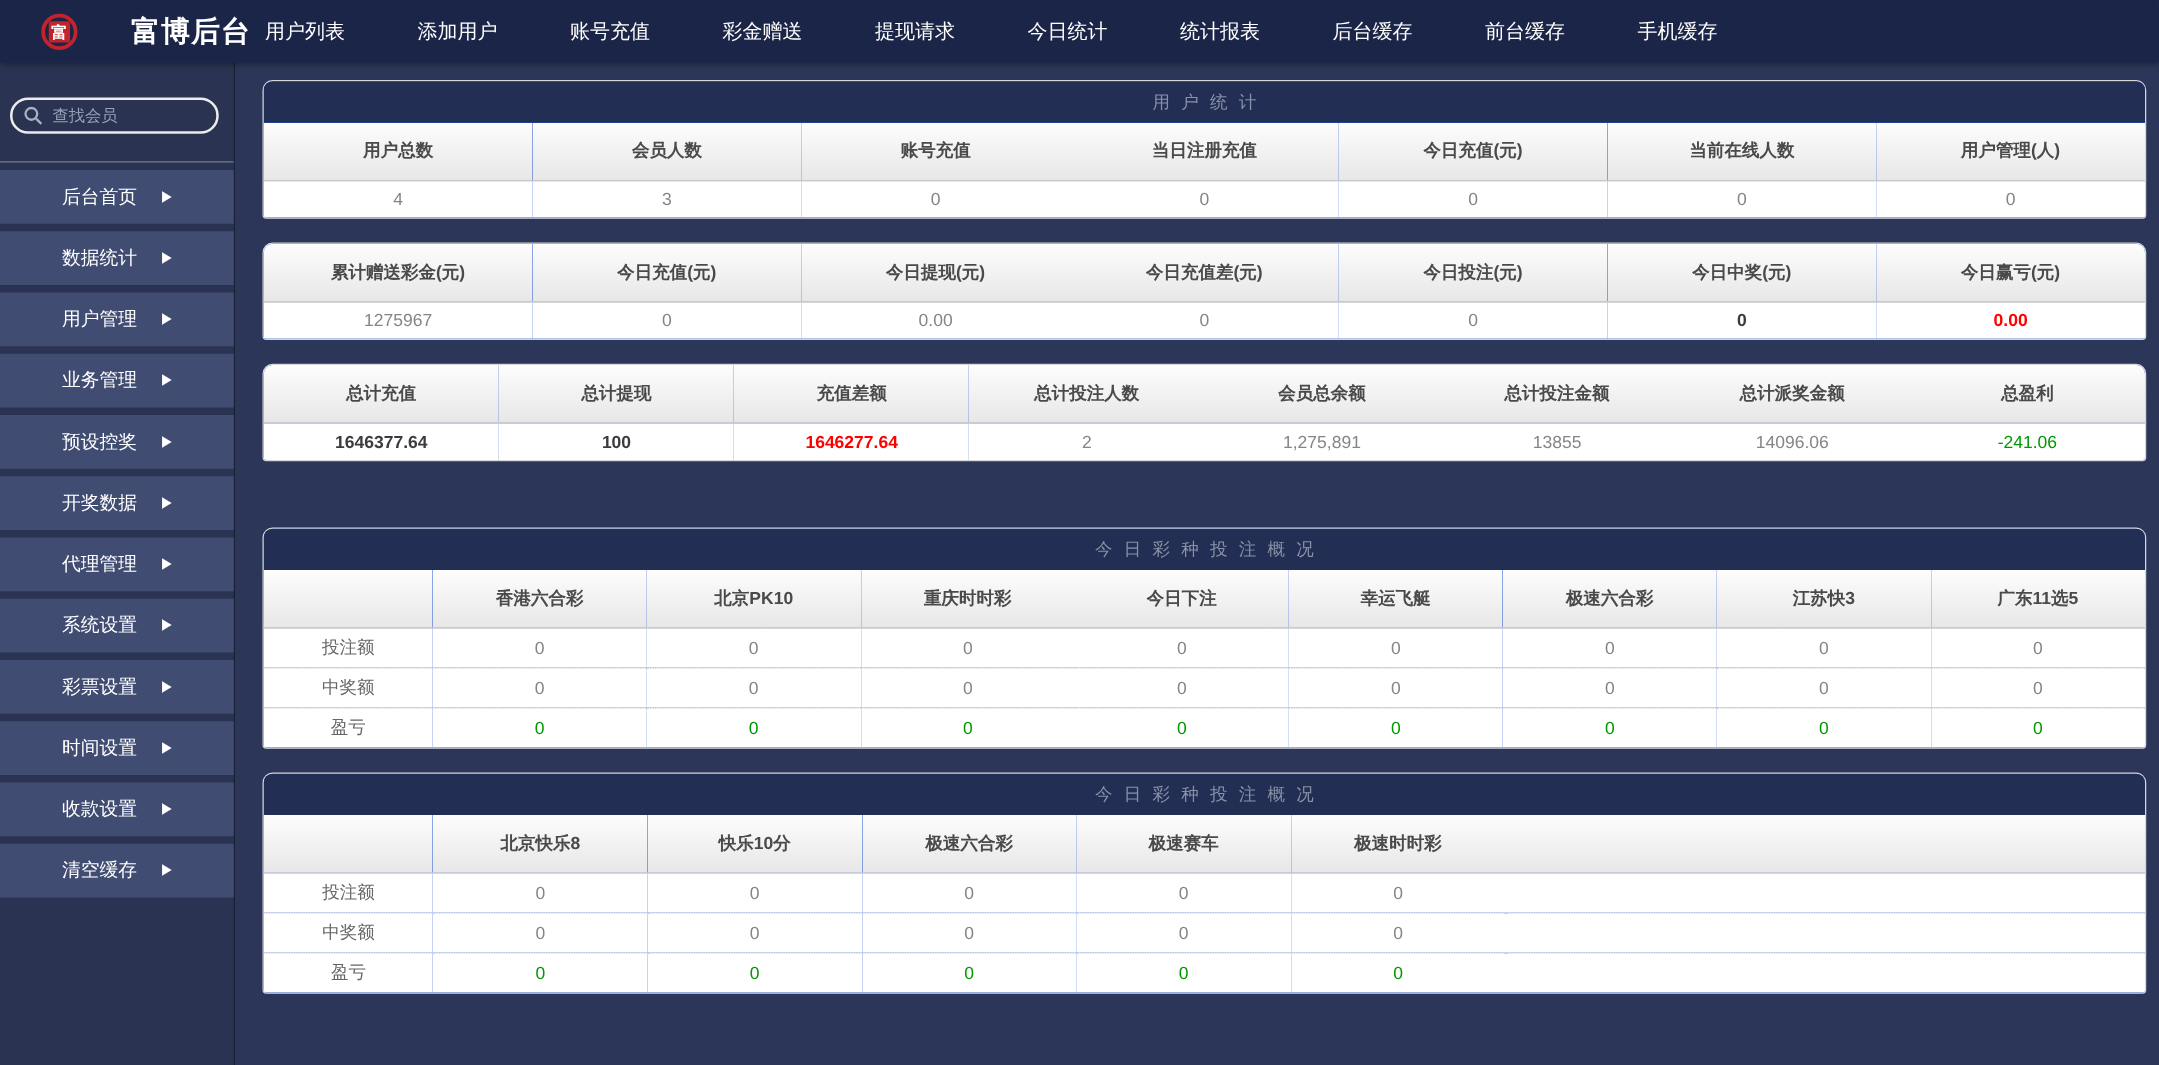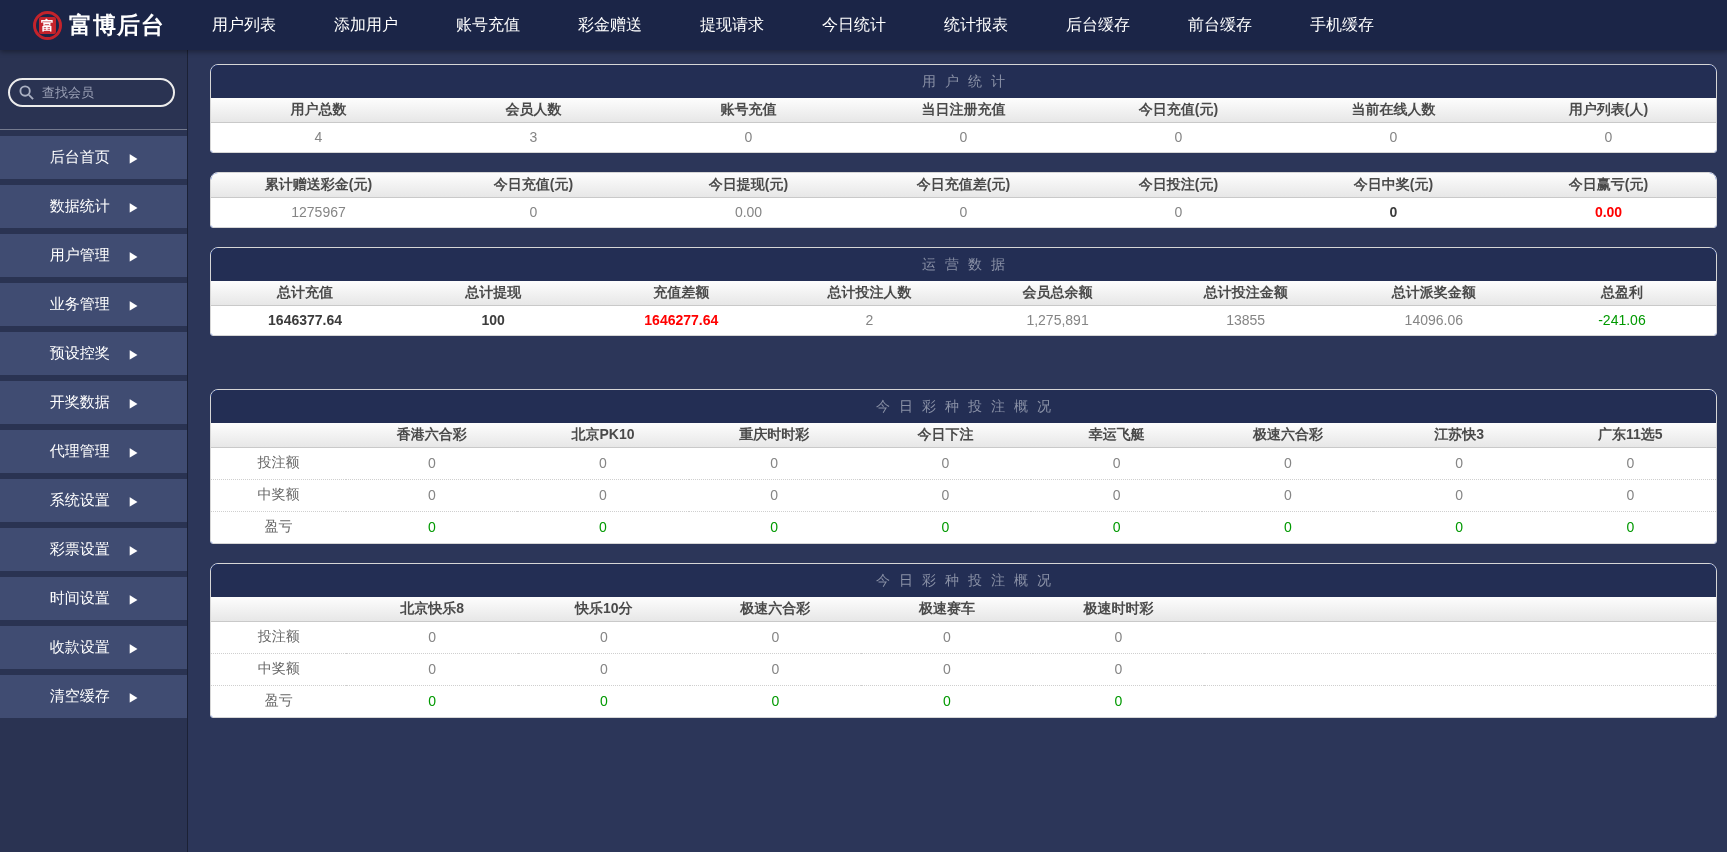"富博后台" .logo-text { margin-left: none -> 36px }
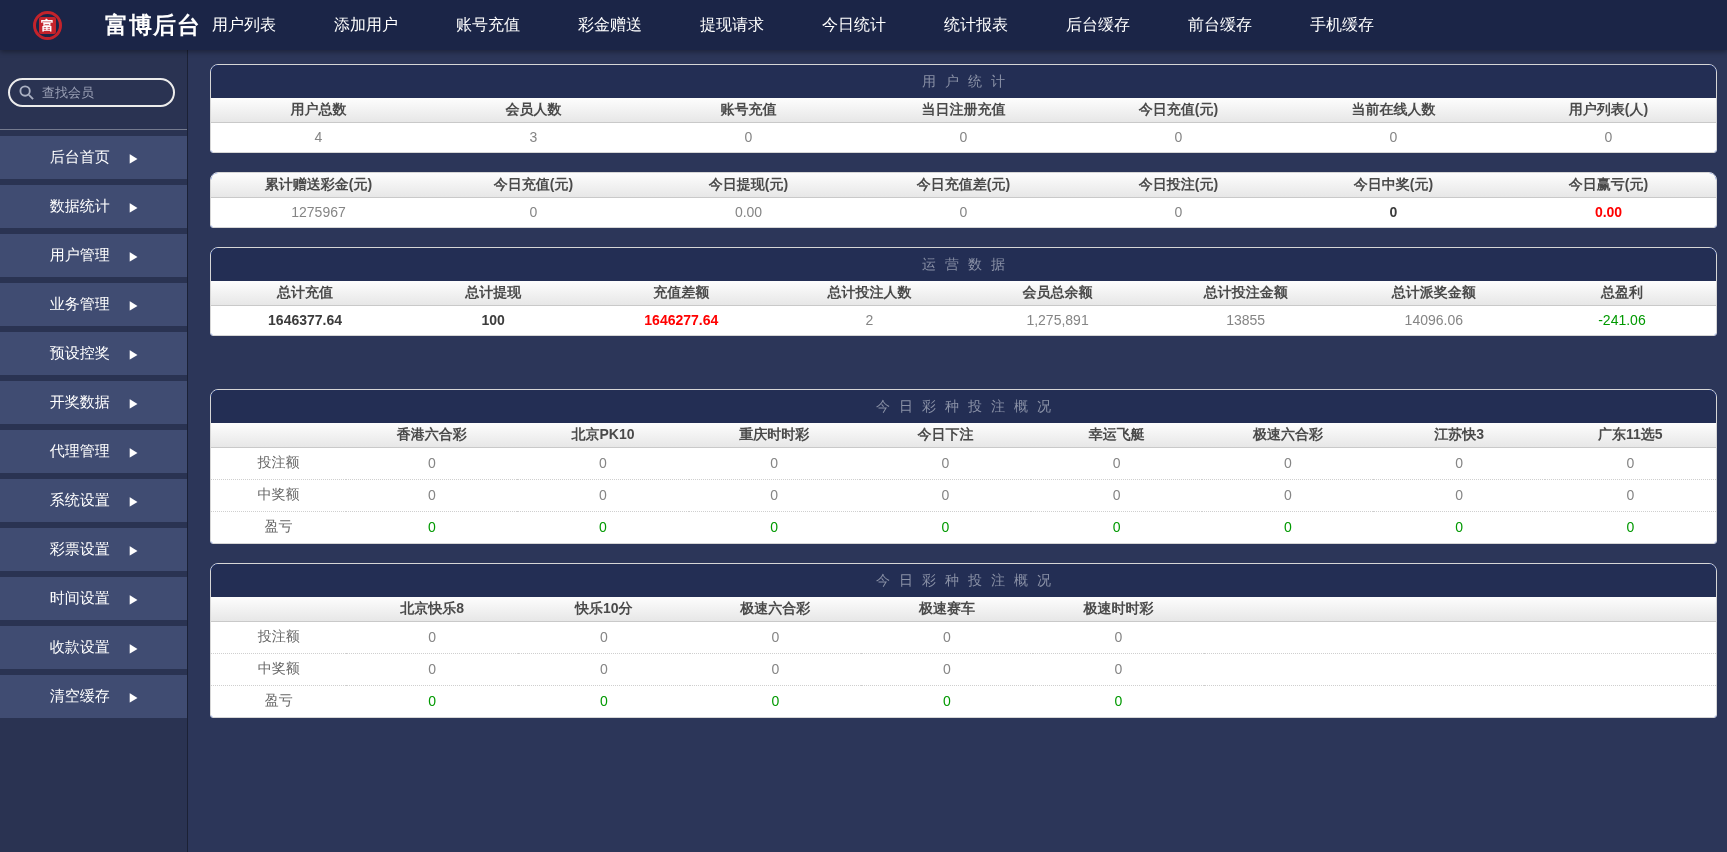"用户总数" thead th { height: 24px -> 46px }
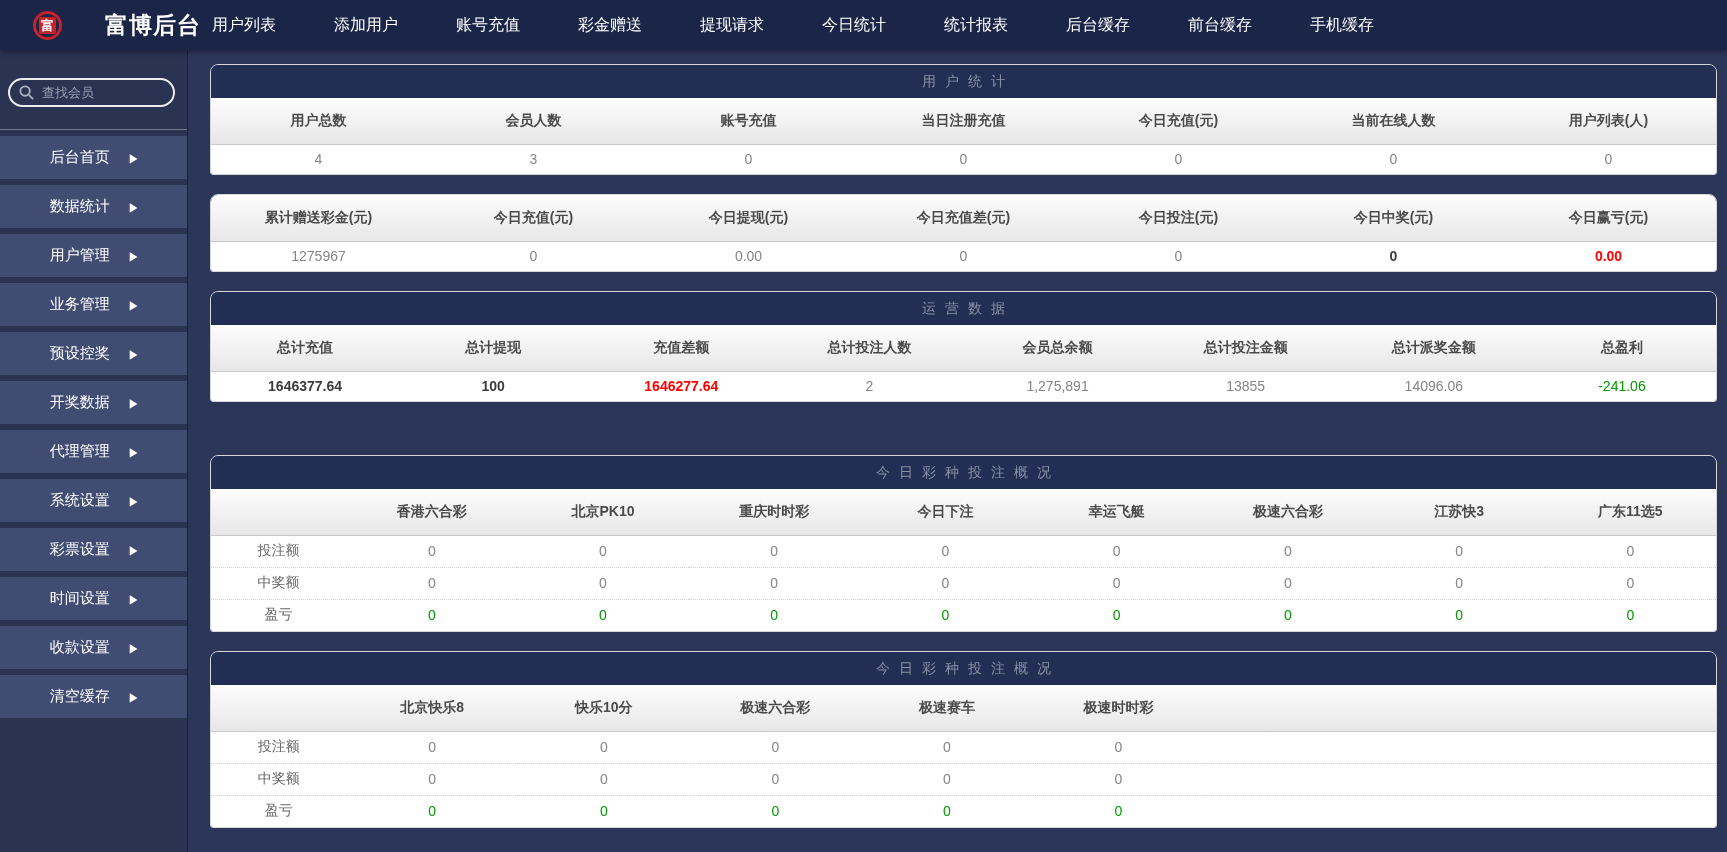"用户列表(人)" th { text: 列表 -> 管理 }
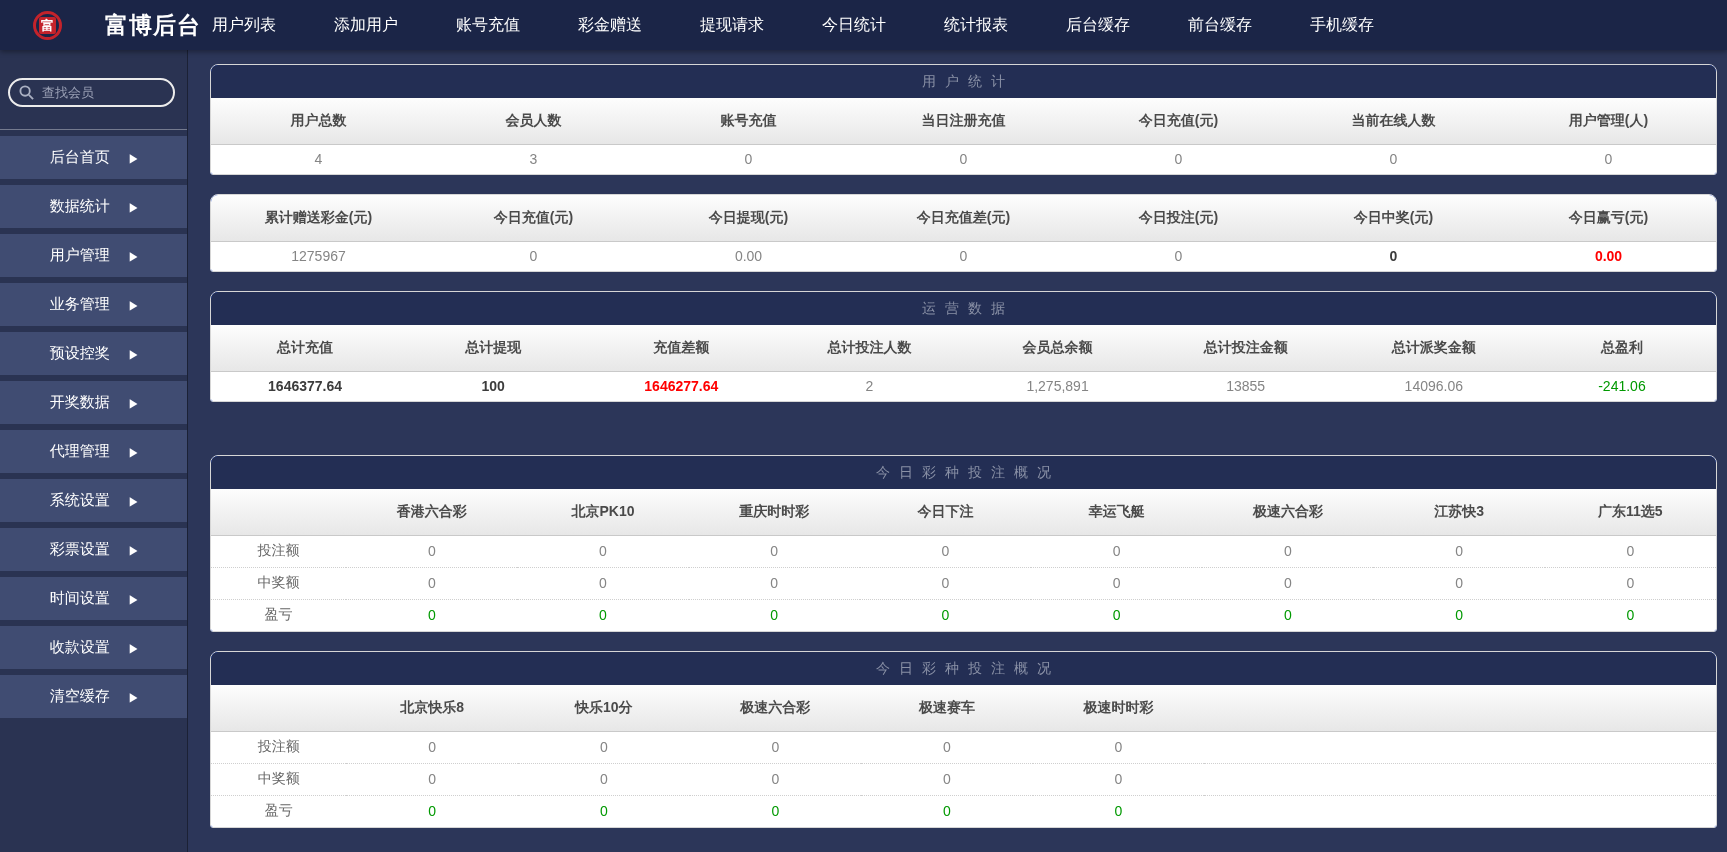"运营数据" div.panel-title { html: <div>运营数据</div> -> none }
